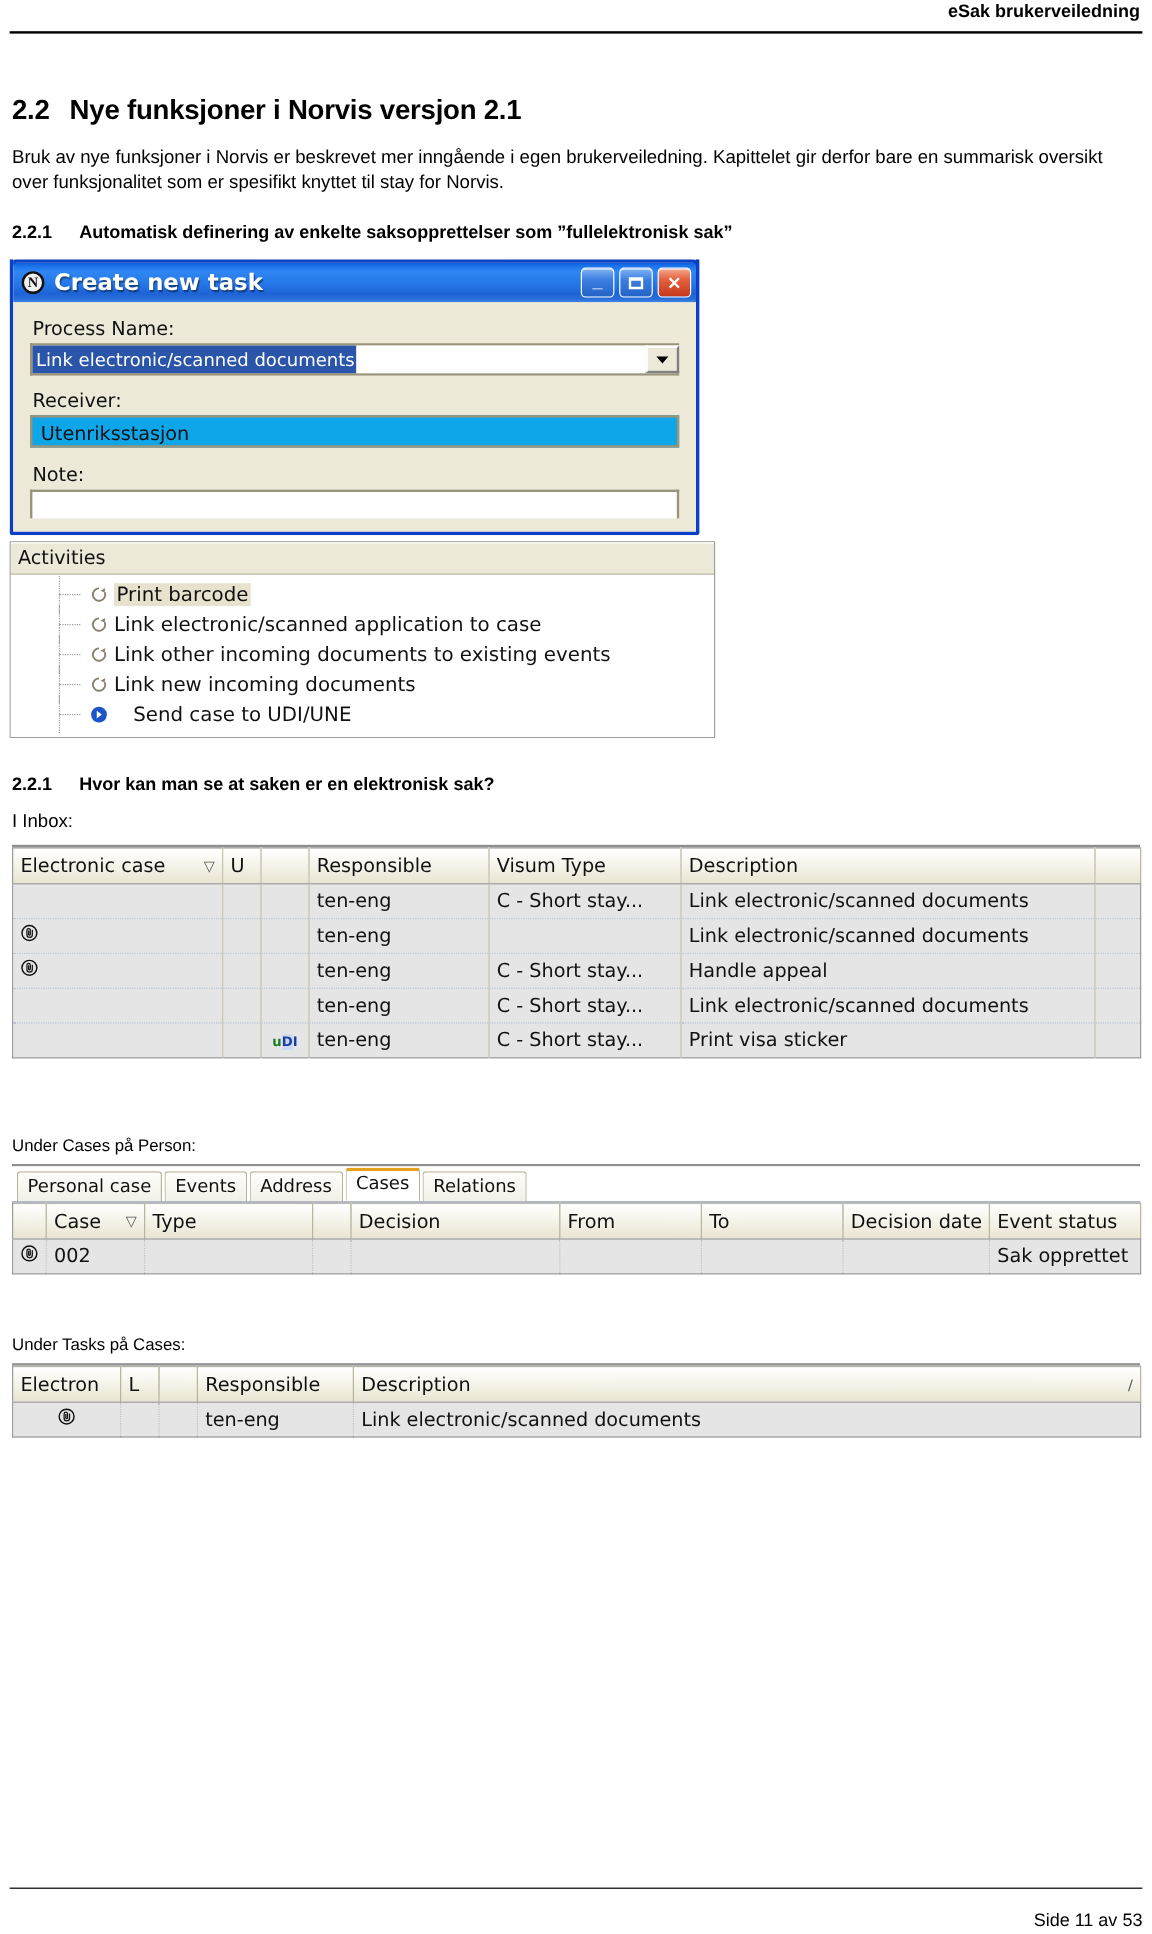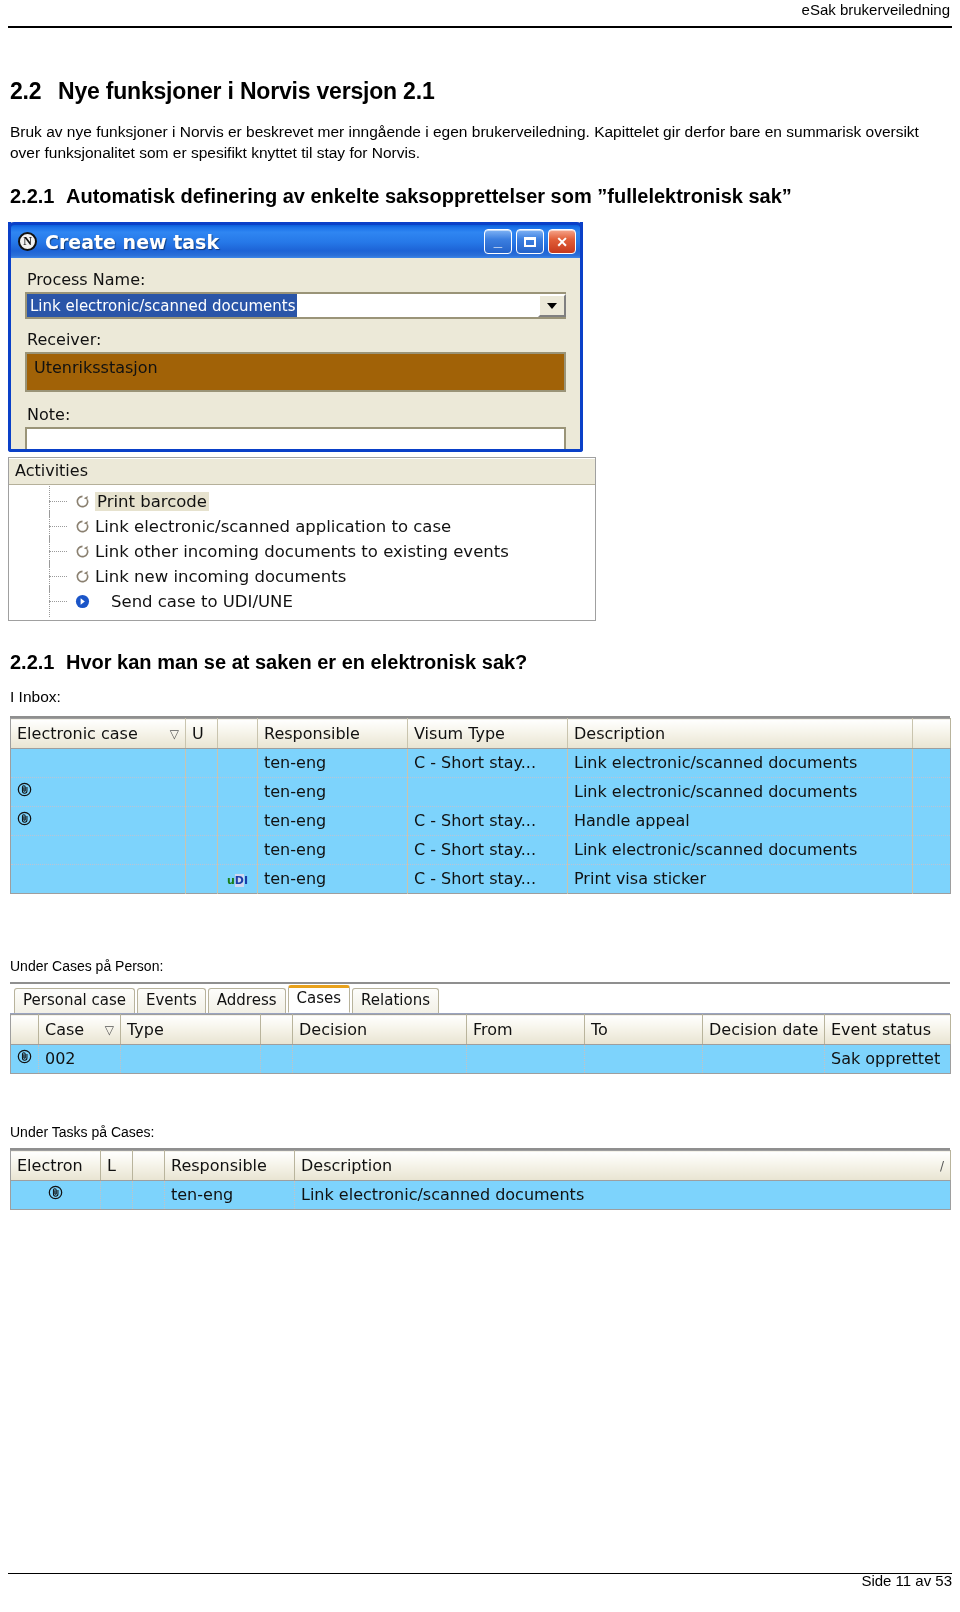"eSak brukerveiledning" .page-header .hdr-text { font-weight: normal -> bold }
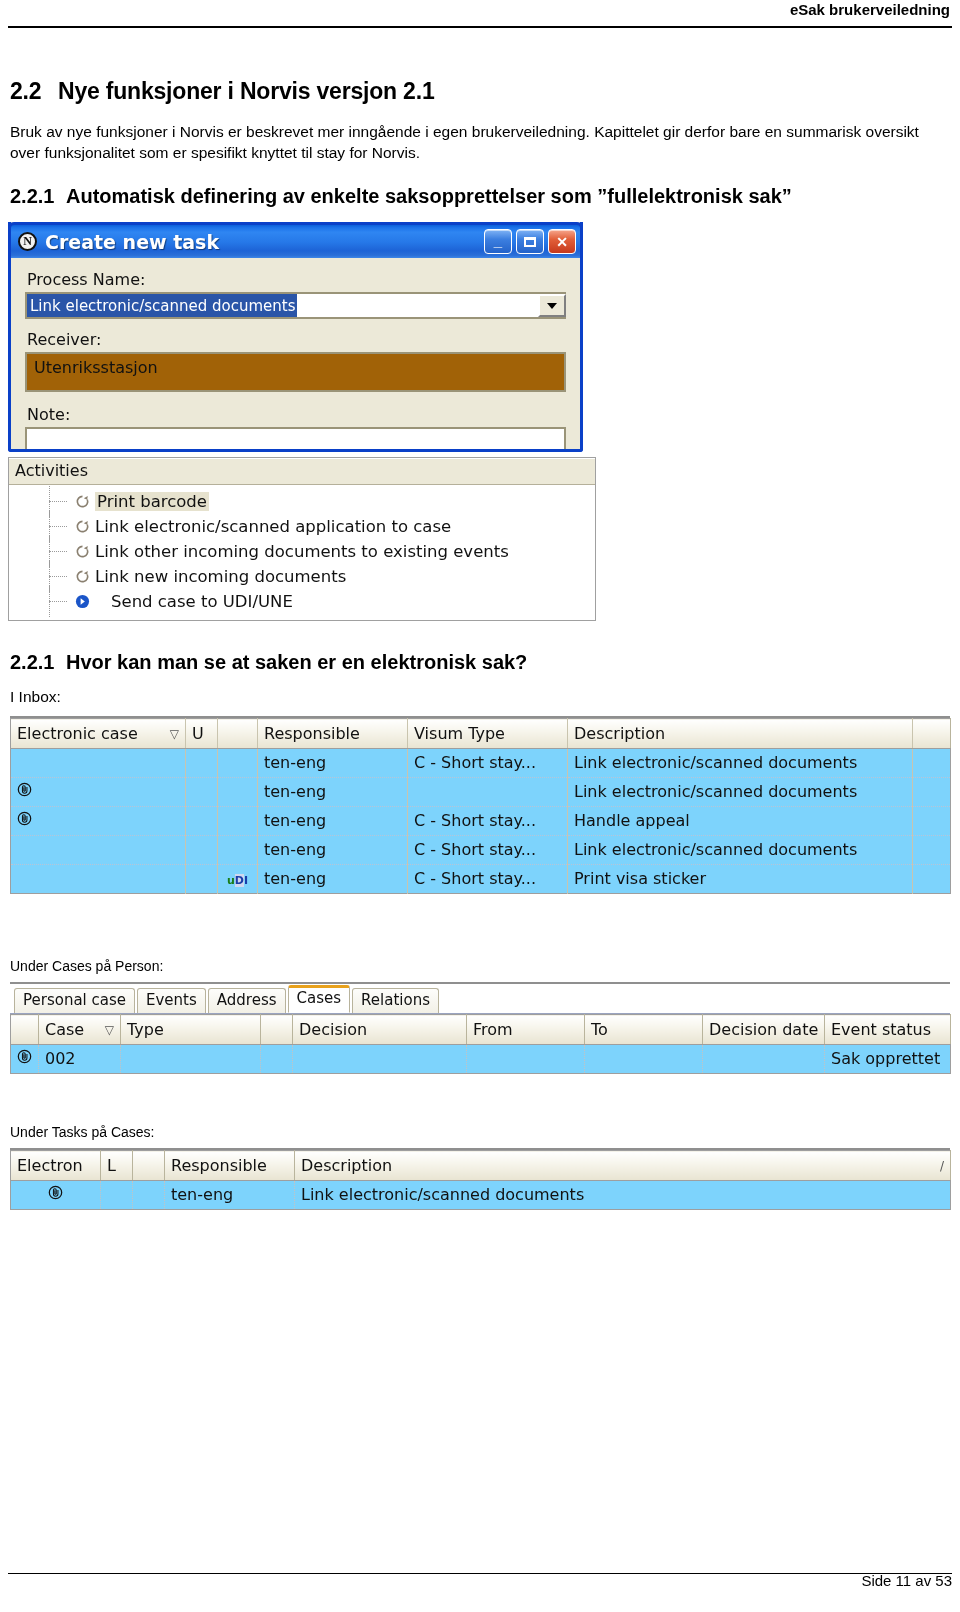"2.2.1 Automatisk definering av enkelte" h3.subsec { font-size: 20px -> 15px }
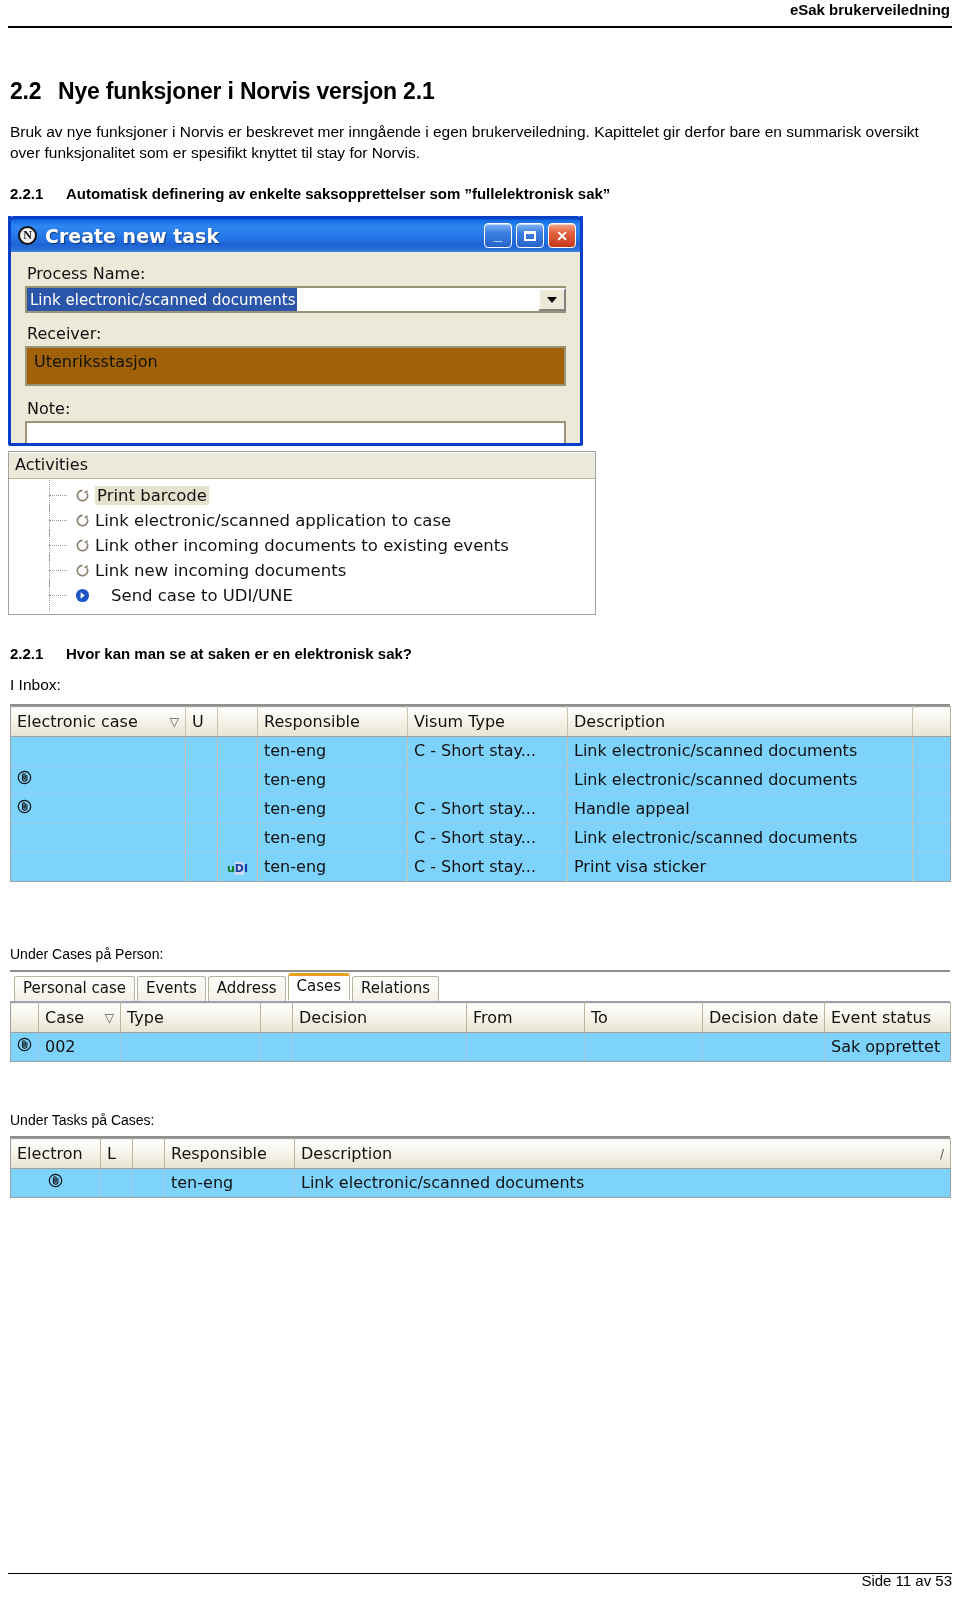"Utenriksstasjon" .textfield { background: #a16207 -> #0ea5e9; height: 40px -> 27px }
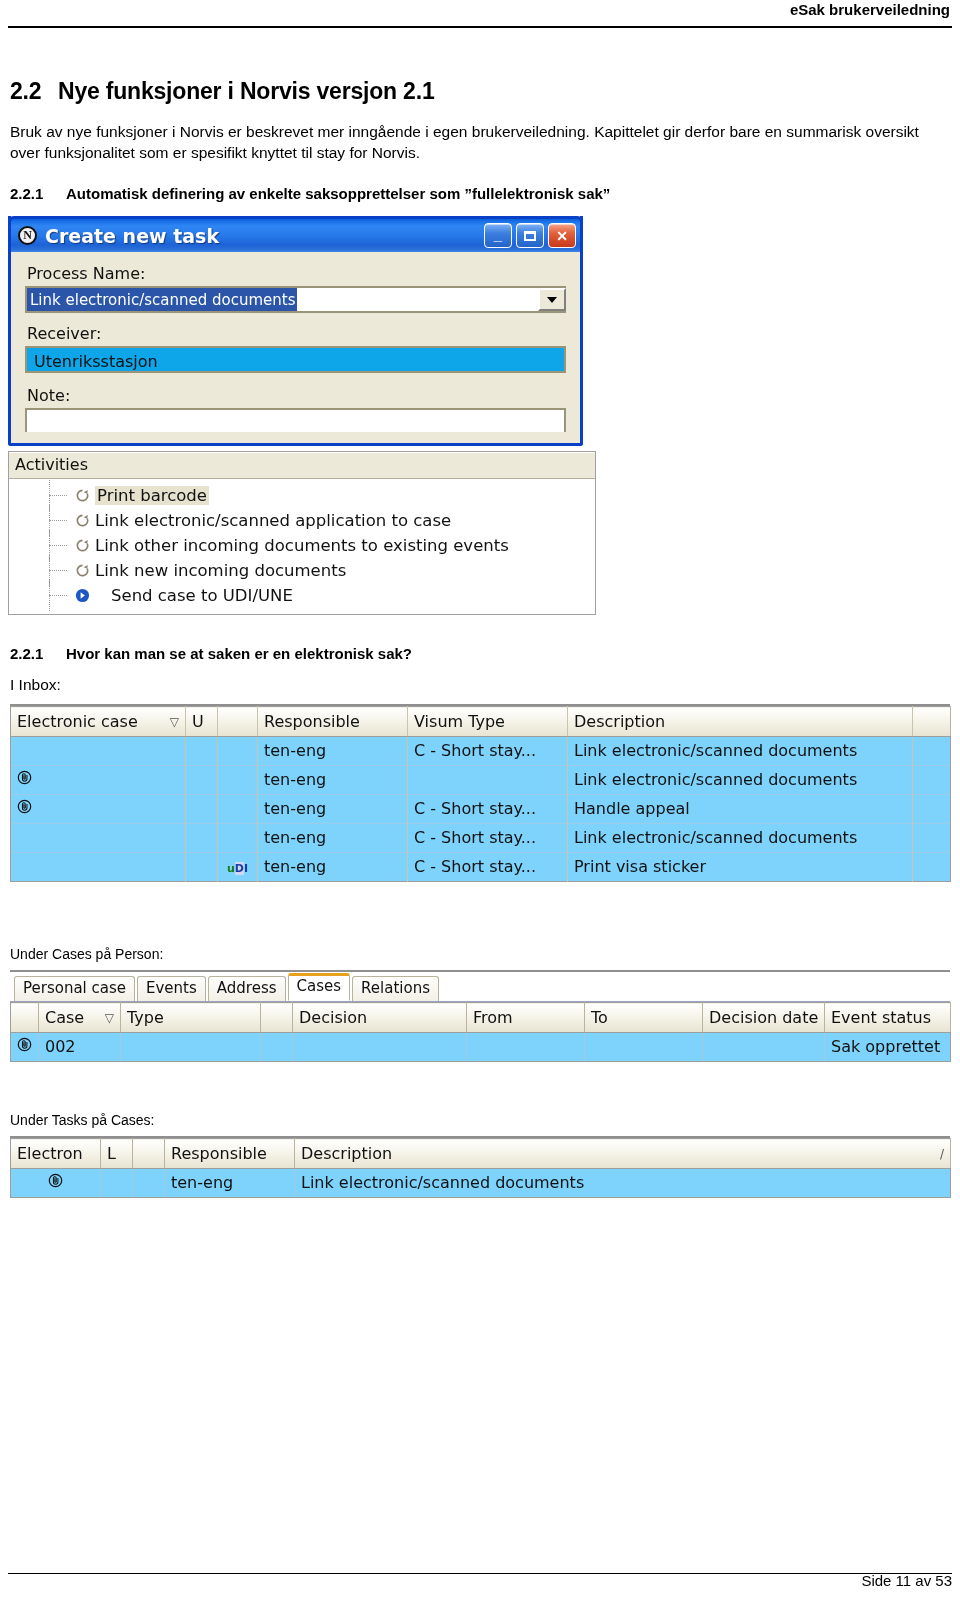"Electronic case" .grid { background: #7dd3fc -> #e5e5e5 }
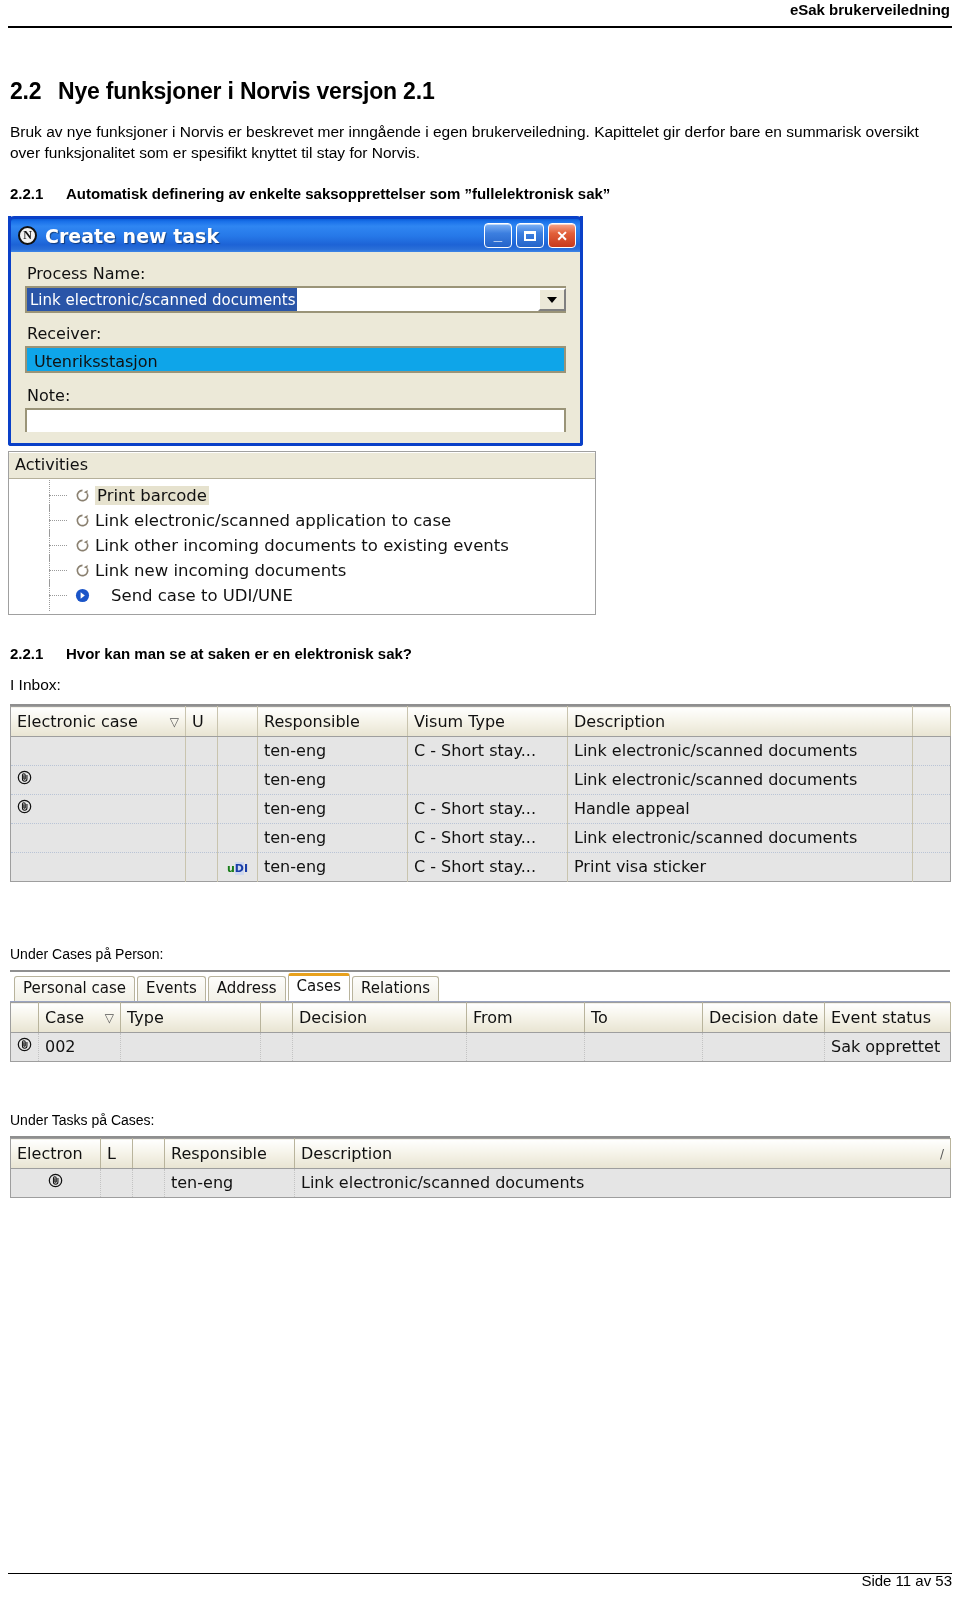"Side 11 av 53" .page-footer { bottom: 23px -> 3px }
